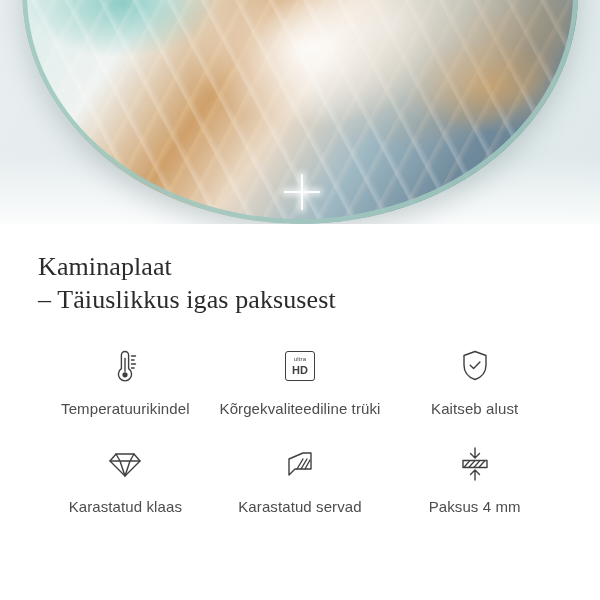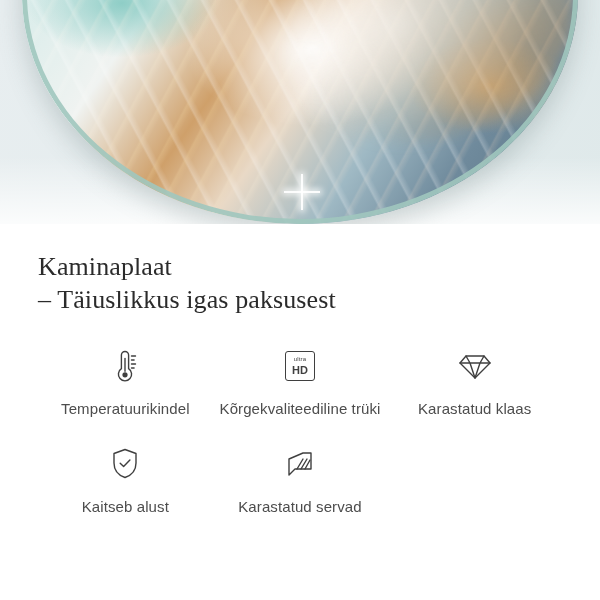"Karastatud klaas" div.feature { order: before "Kaitseb alust" -> after "Kaitseb alust" }
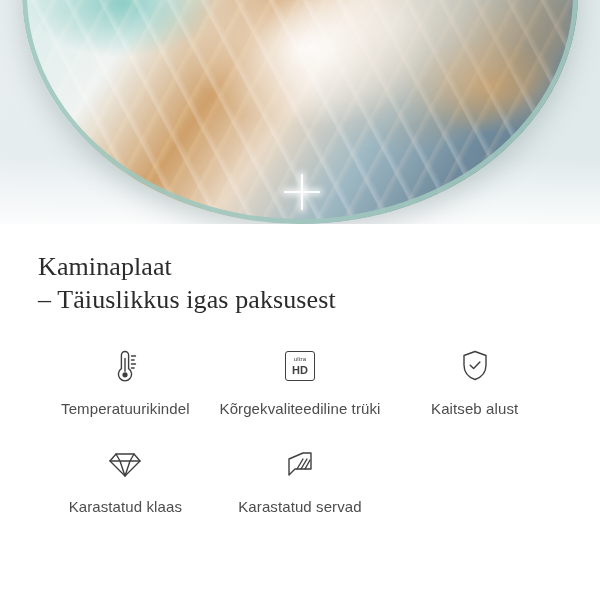"Paksus 4 mm" div.feature { html: none -> <div> <div> <svg> <path></path> <rect></rect> <path></path> <path></path> </svg> </div> <div>Paksus 4 mm</div> </div> }
